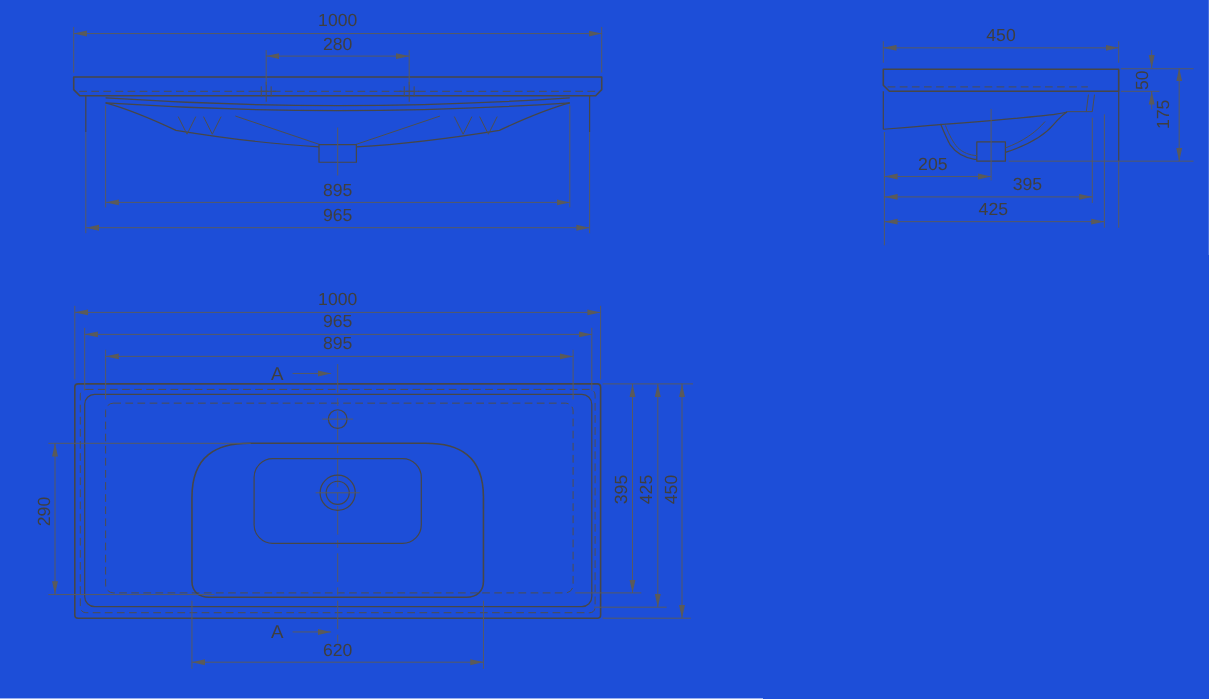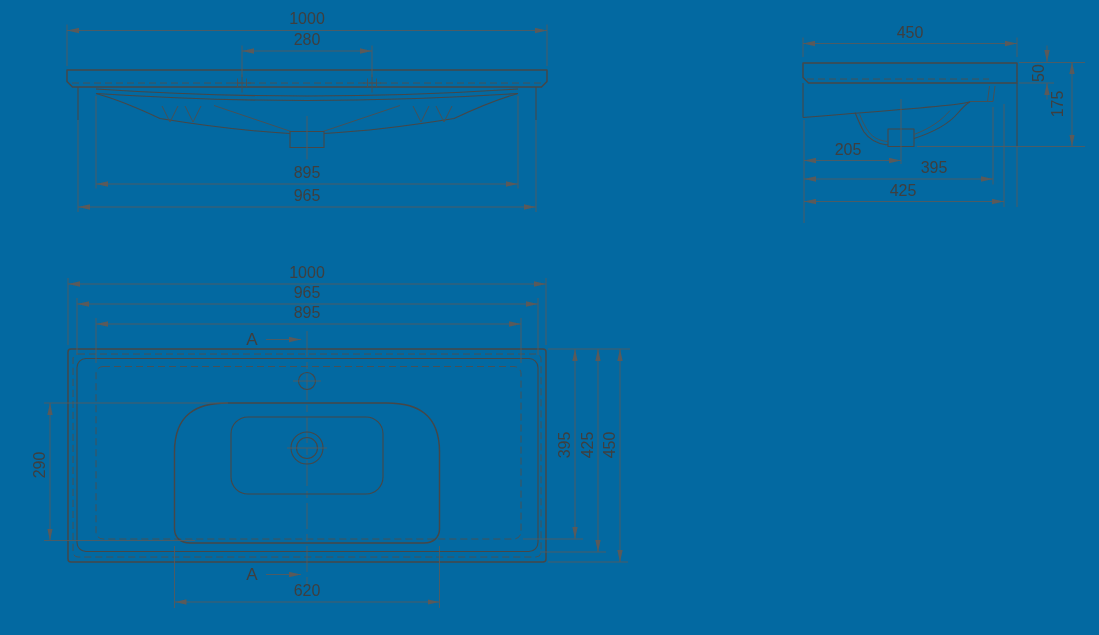"1000" .canvas { background: #0369a1 -> #1d4ed8 }
